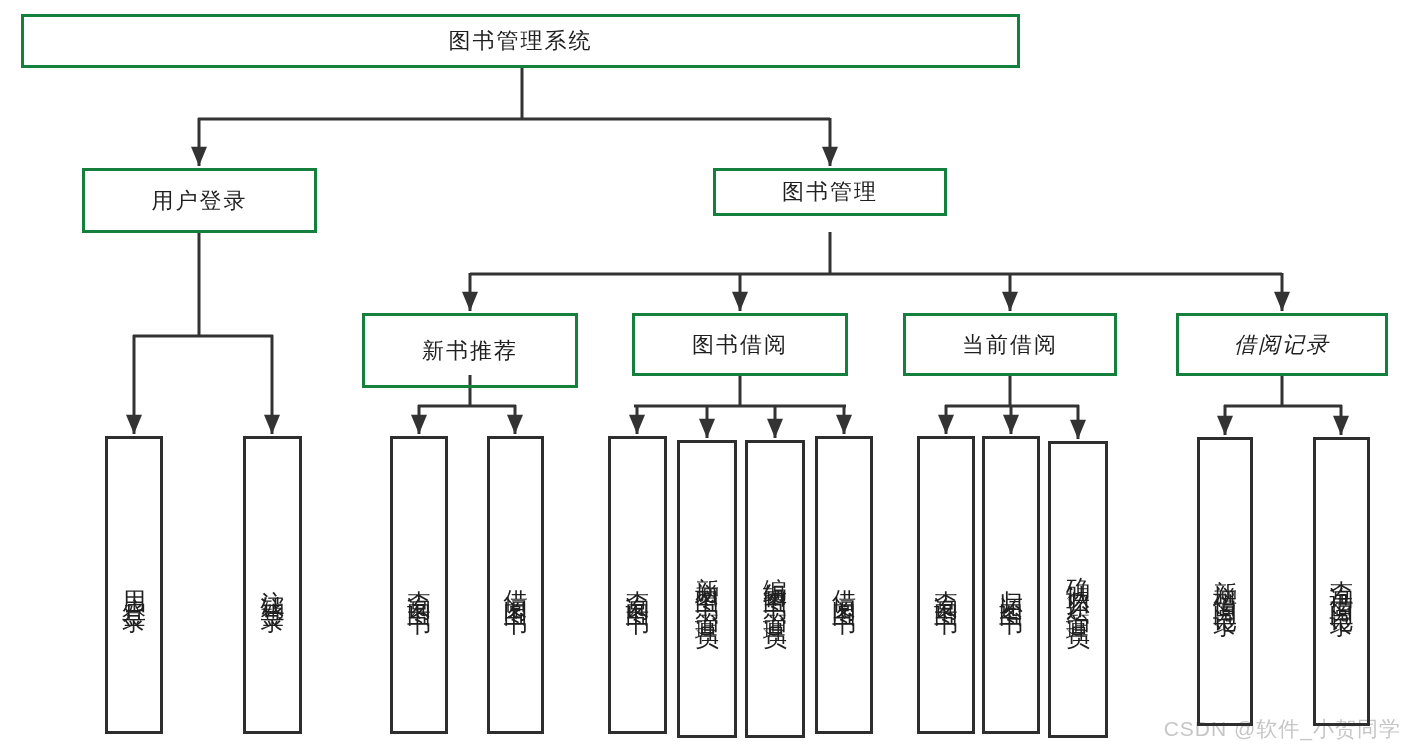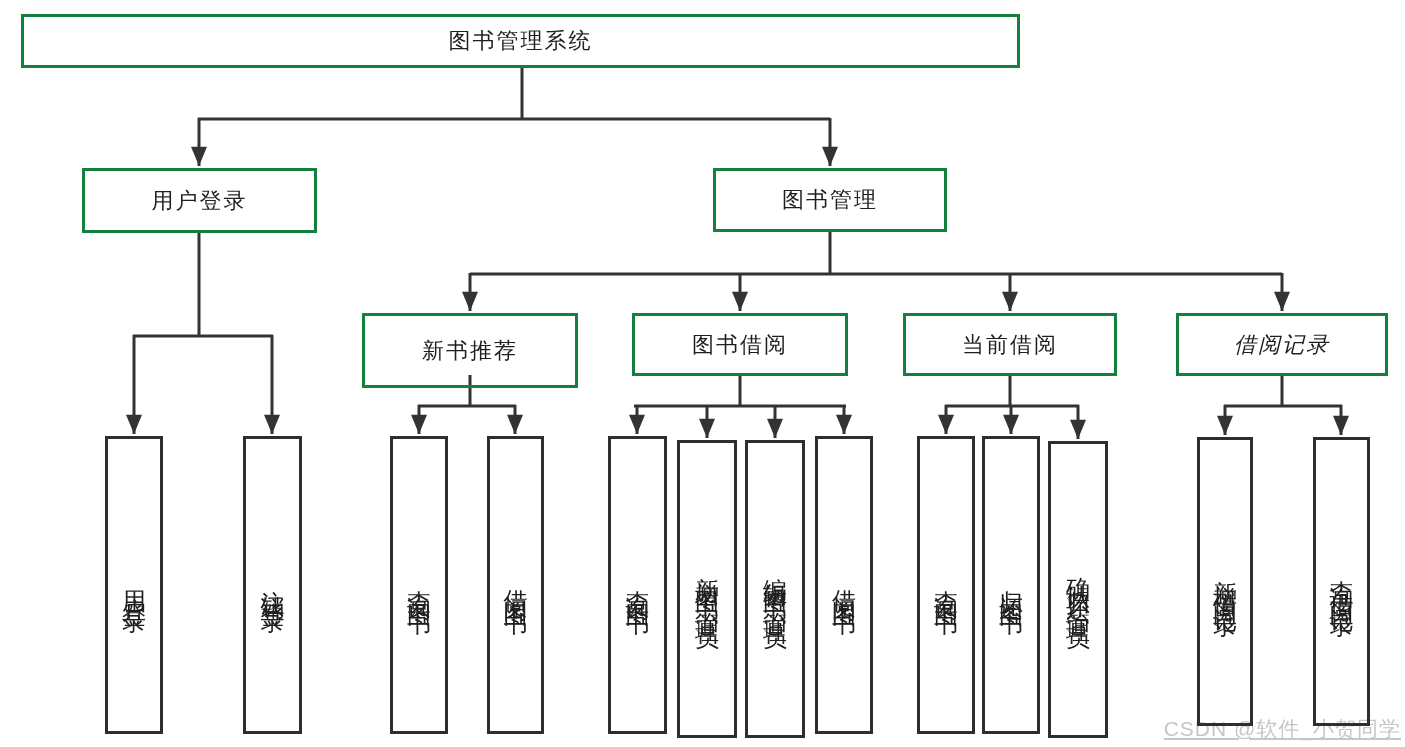"图书管理" div.hbox { height: 64px -> 48px }
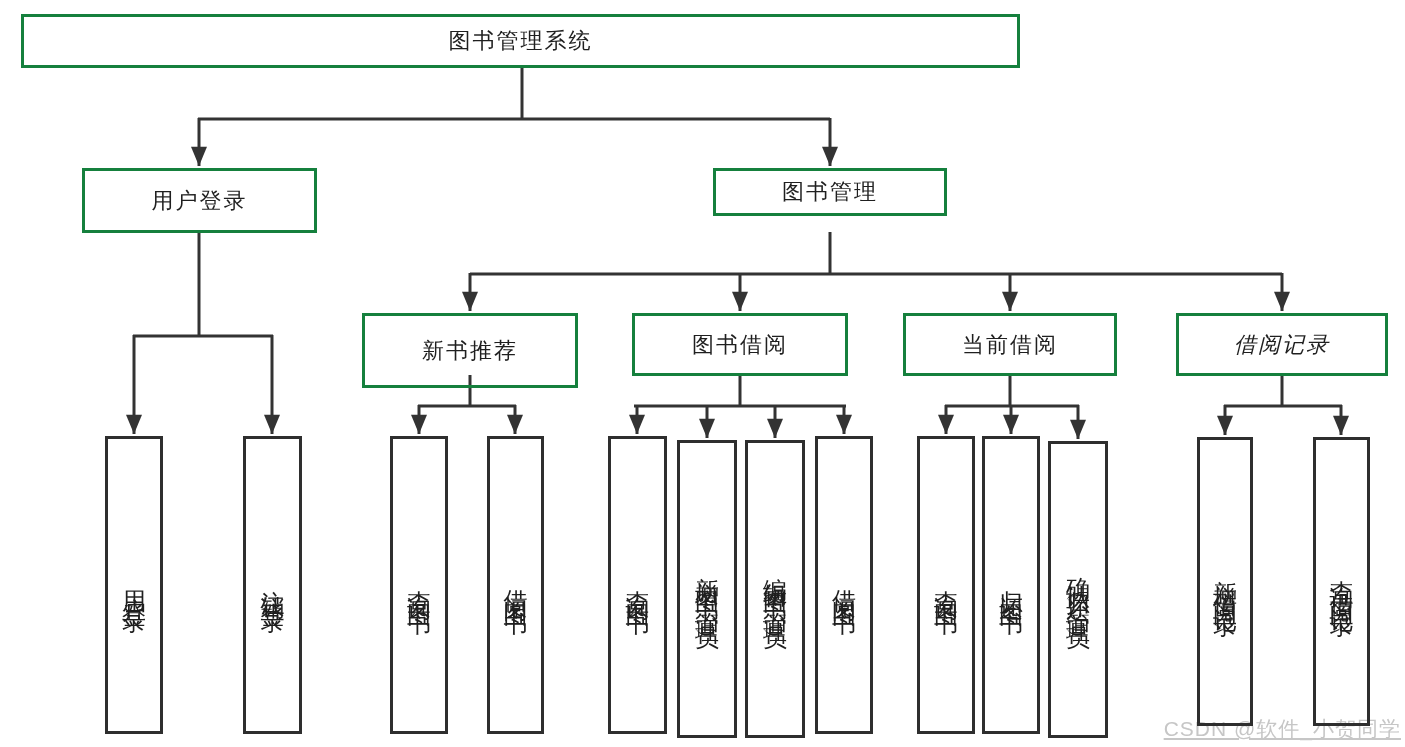"CSDN @软件_小贺同学" .watermark { text-decoration: underline -> none }
